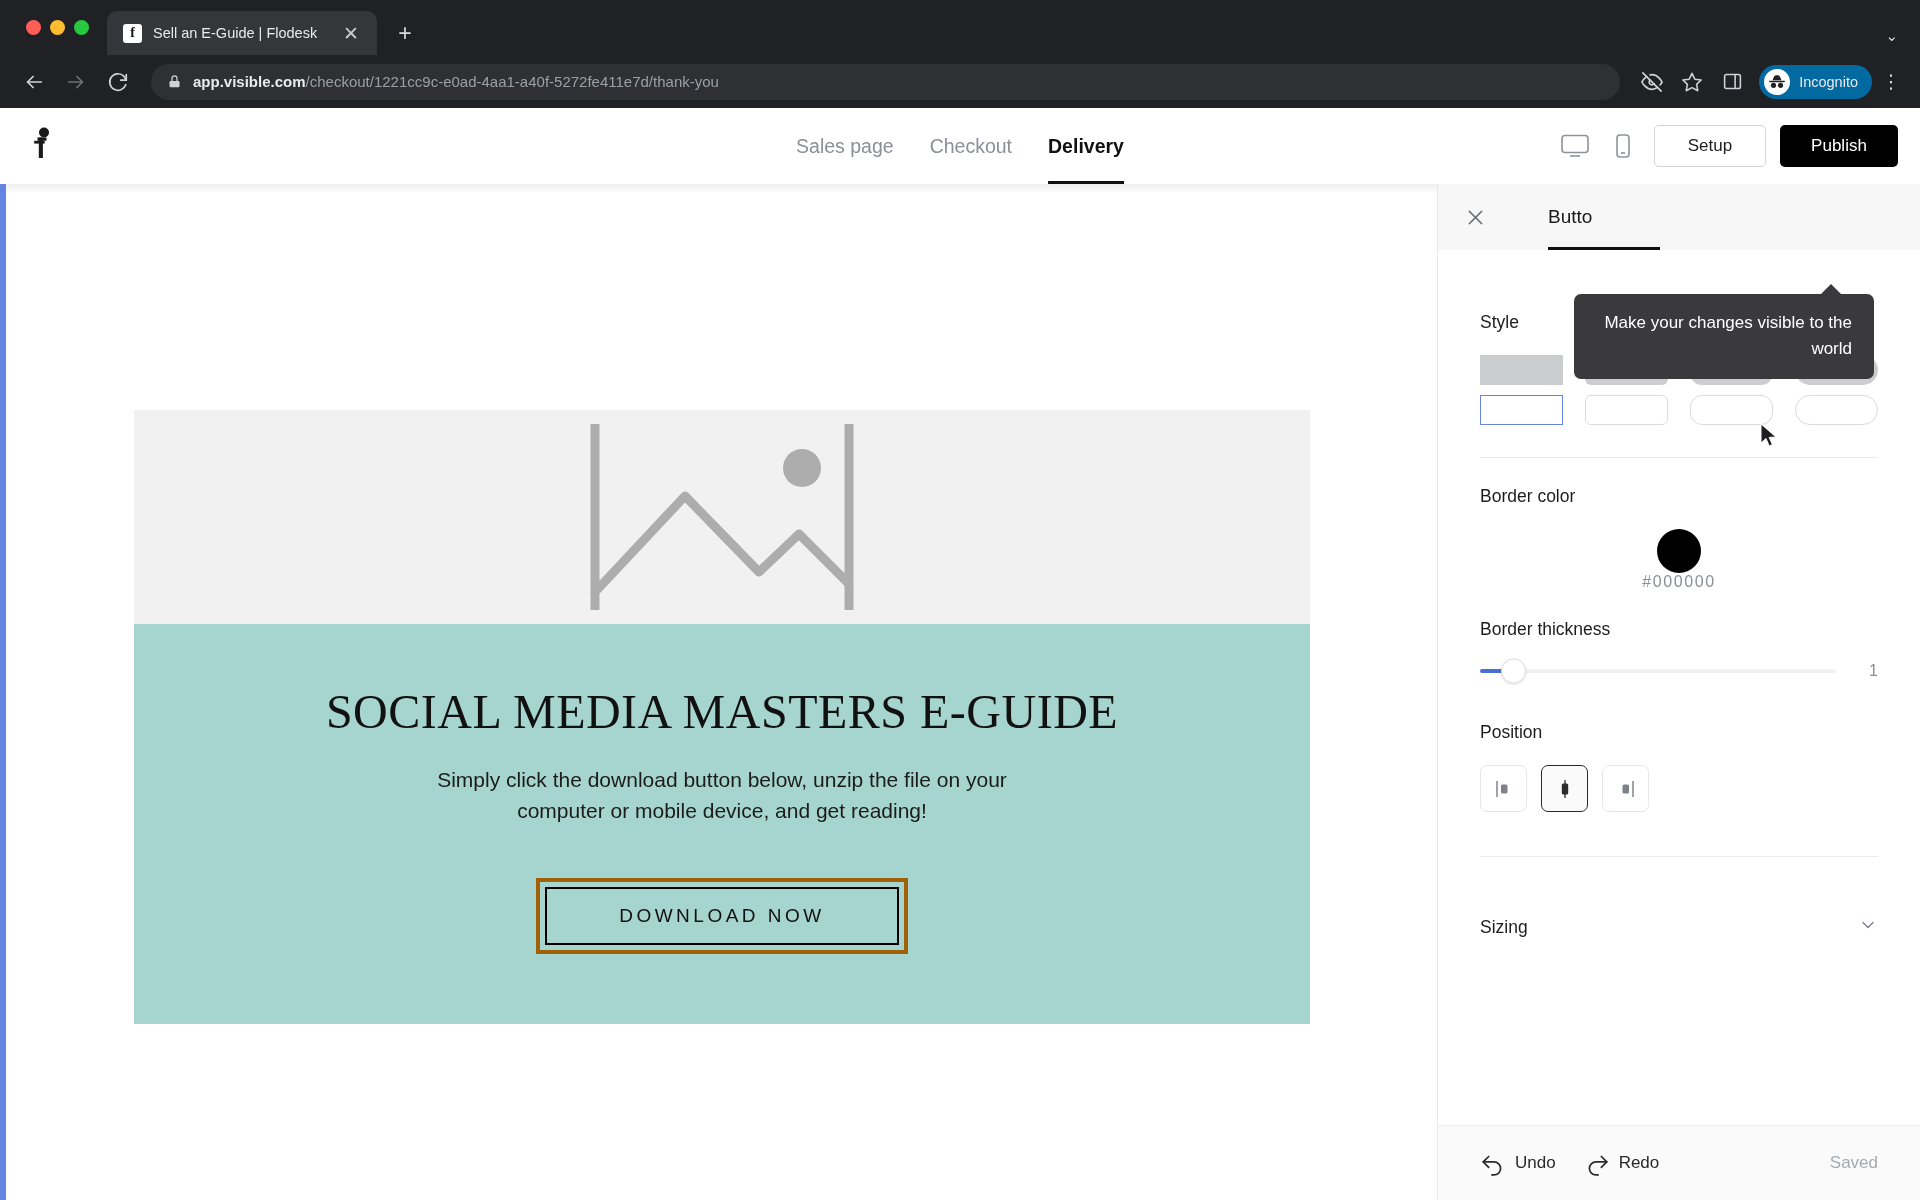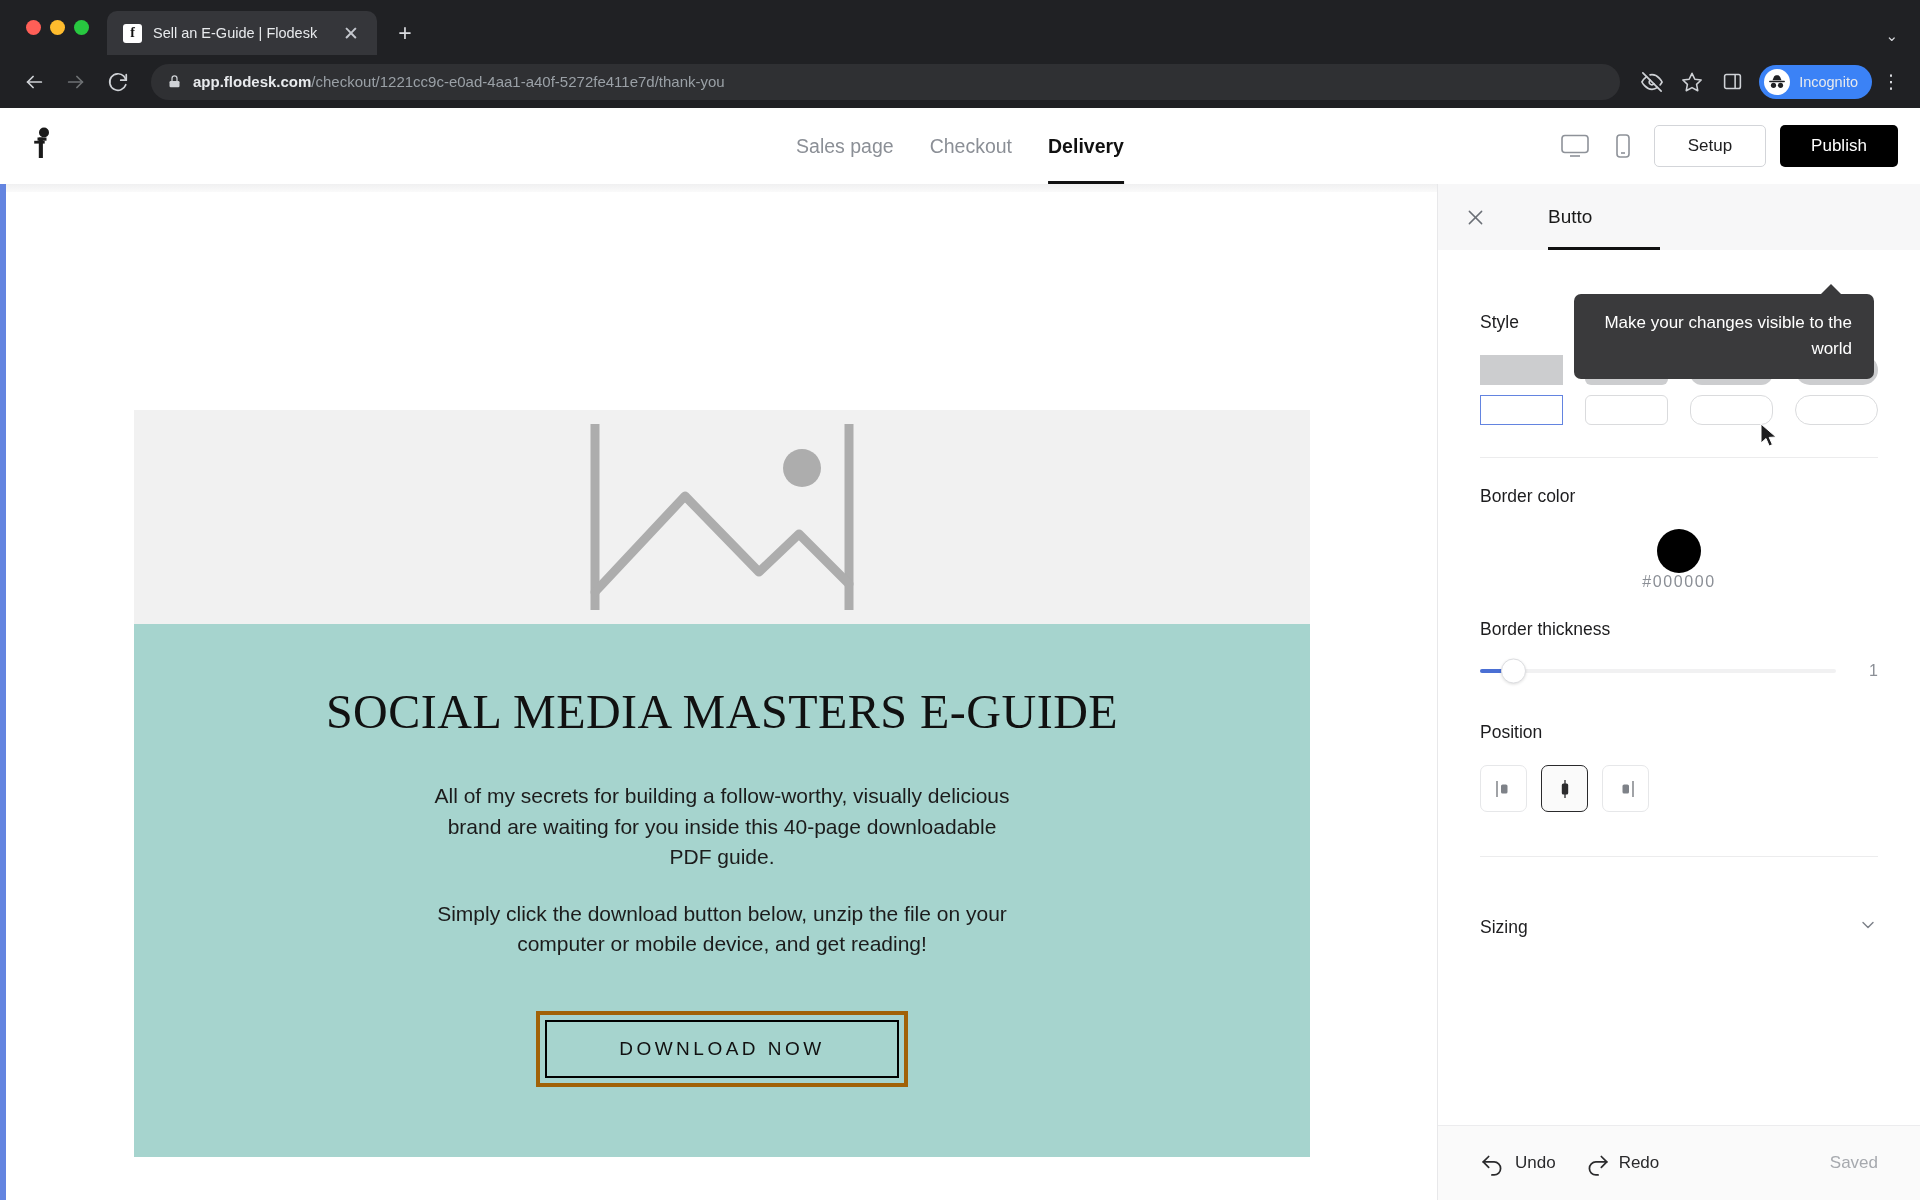"app.flodesk.com" b { text: app.flodesk.com -> app.visible.com }
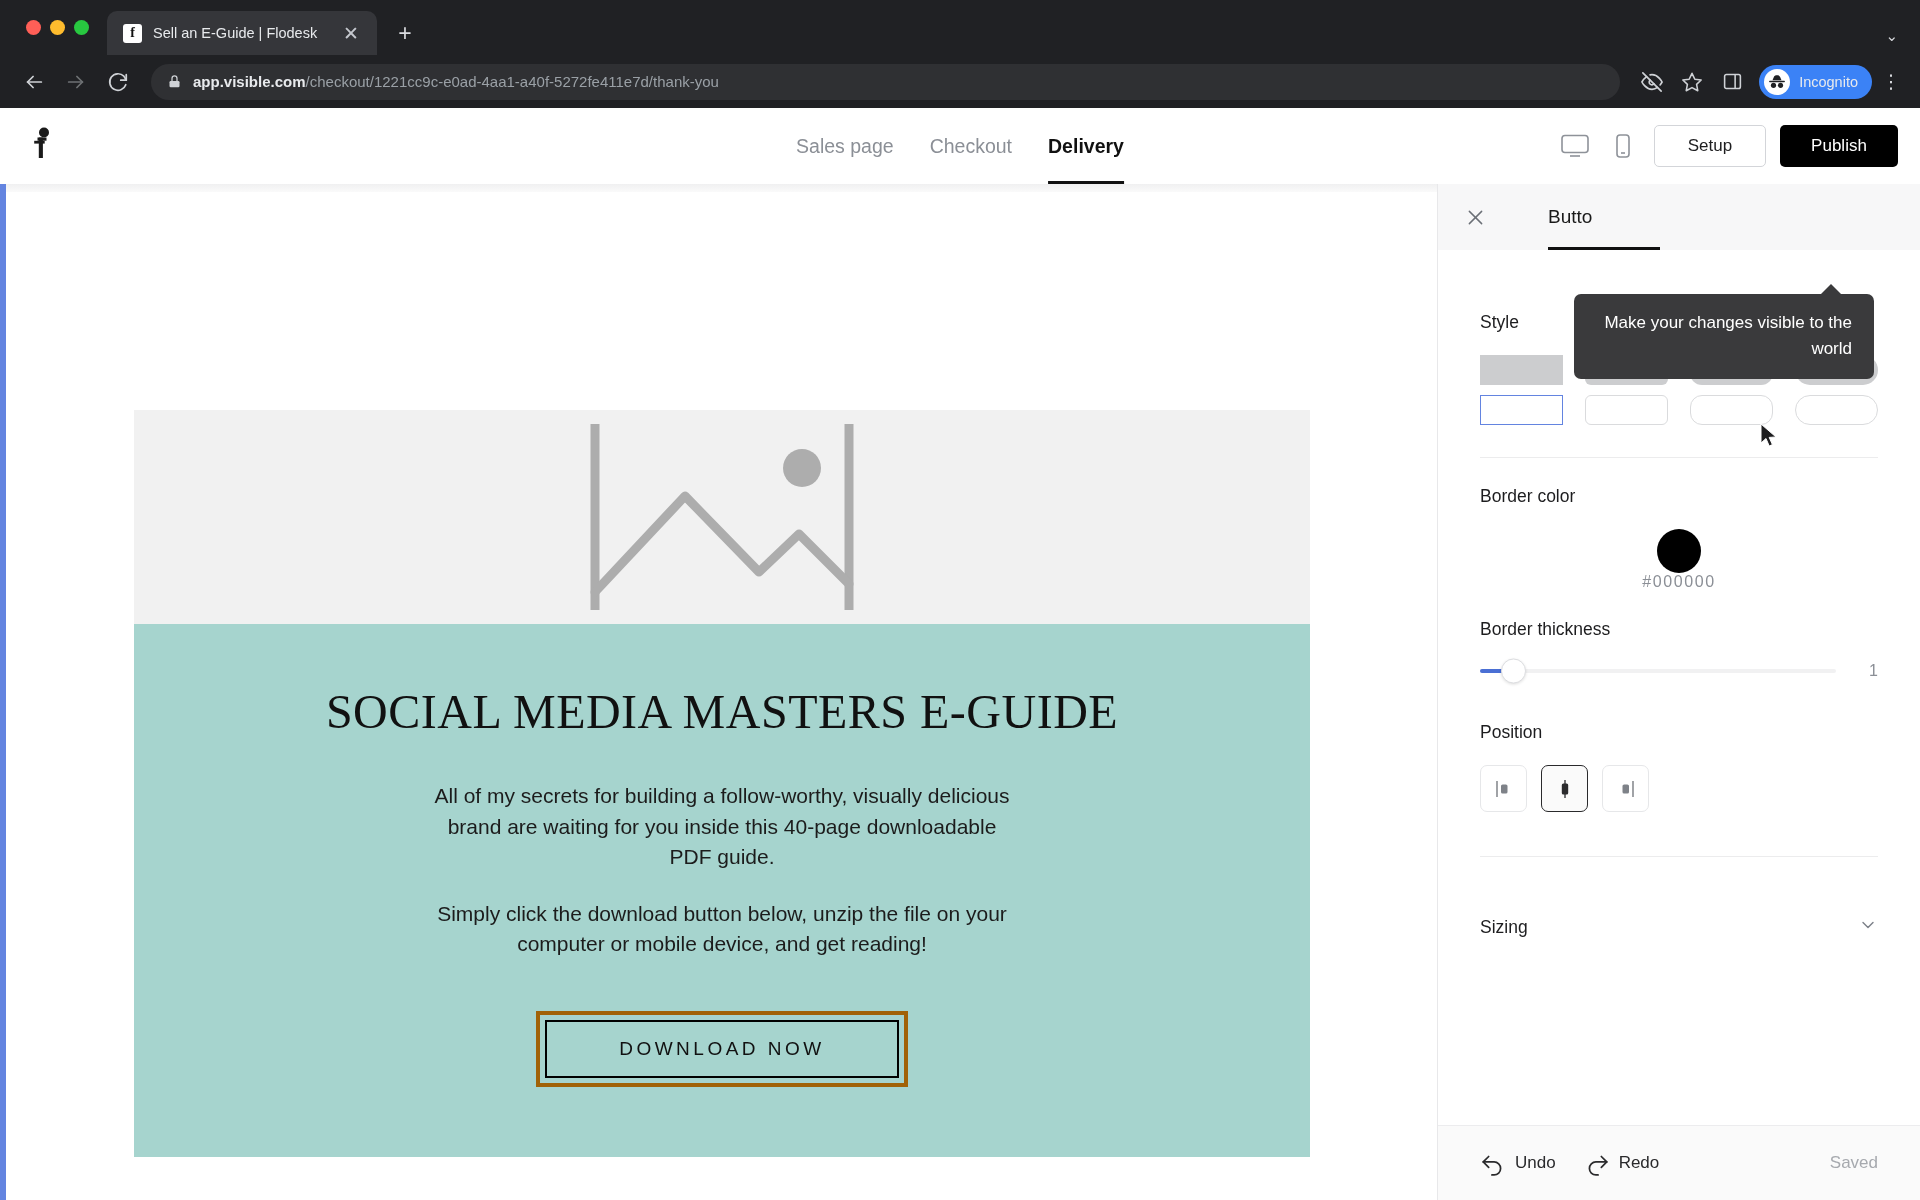"Incognito" #incognito-chip { background: #3b82f6 -> #0369a1 }
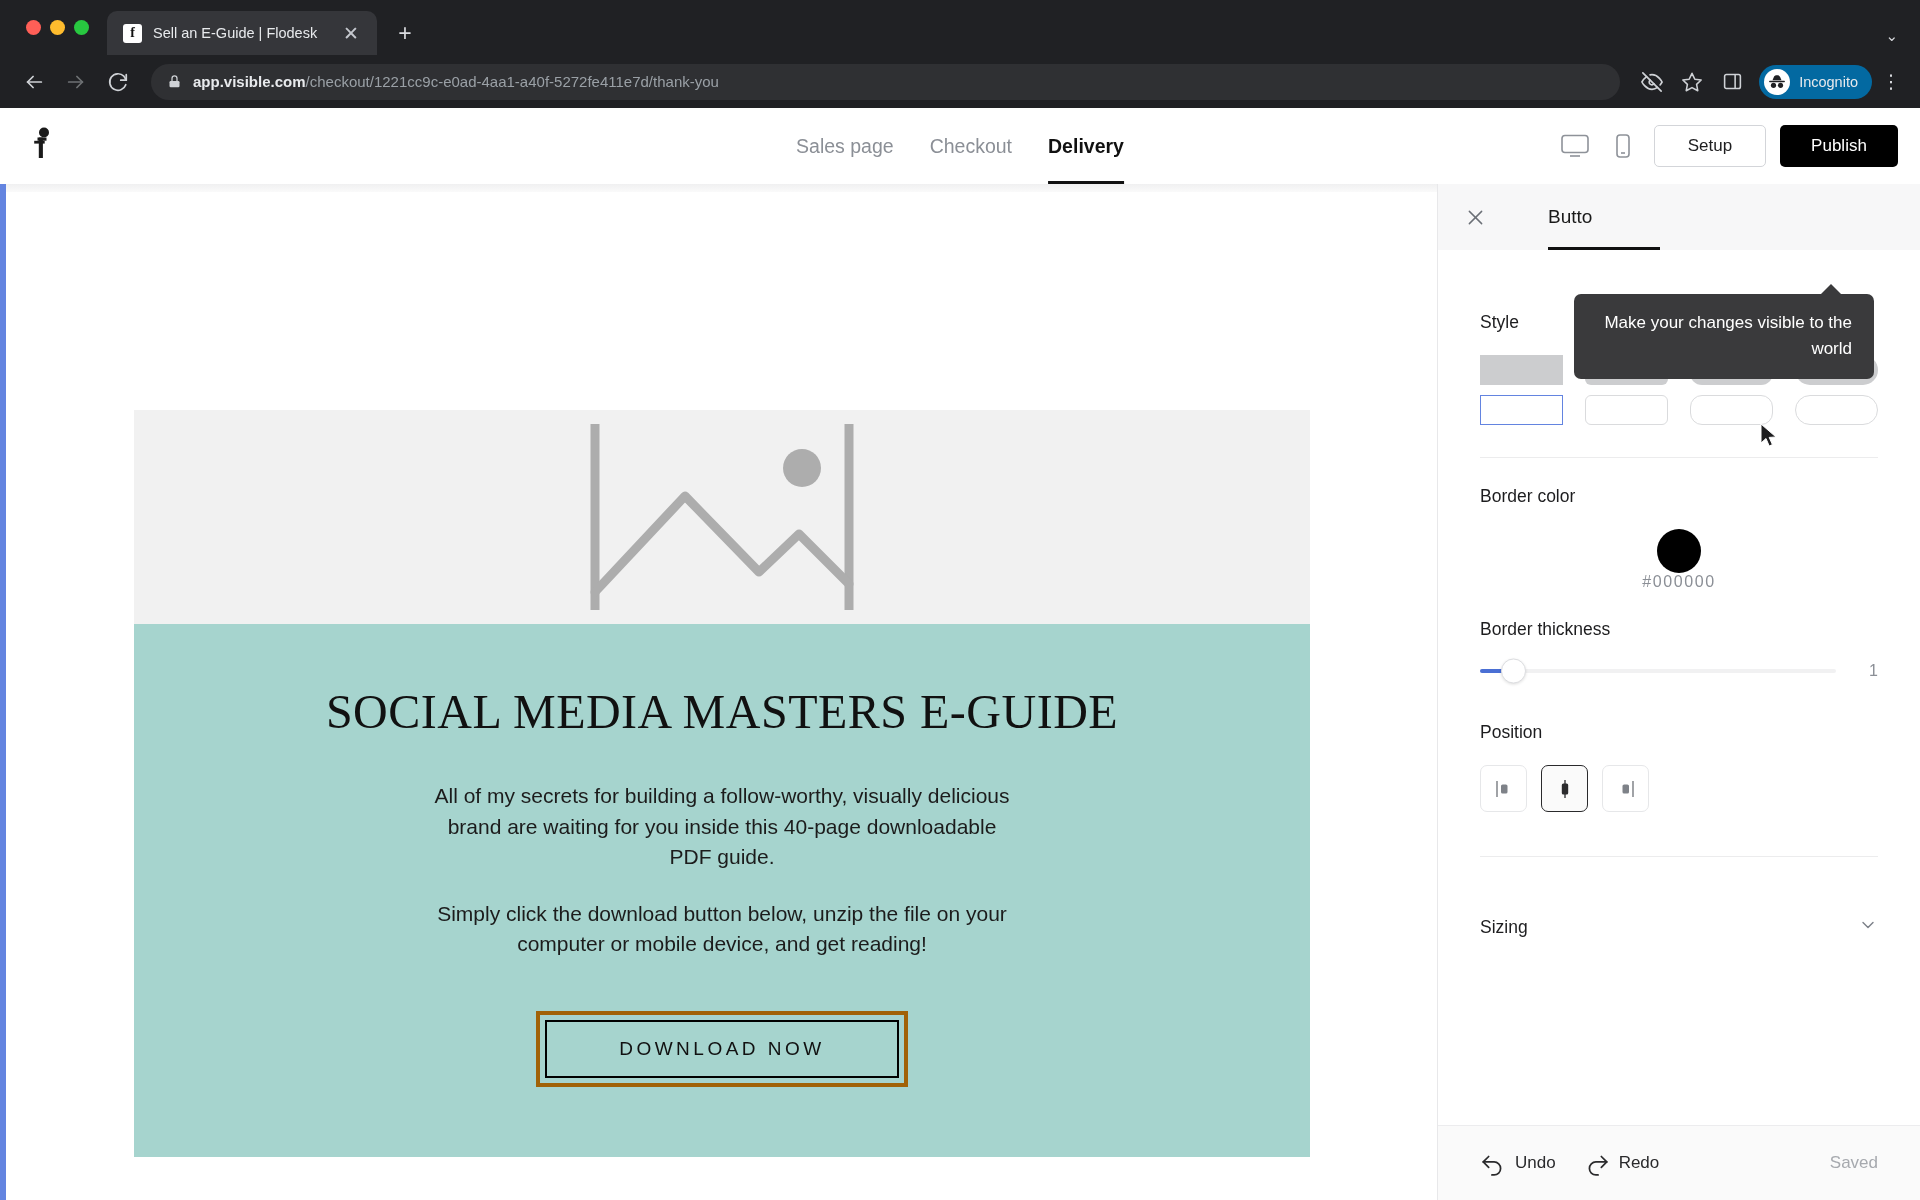"All of my secrets for" div { html: <div>All of my secrets for building a follow-worthy, visually delicious brand are waiting for you inside this 40-page downloadable PDF guide.</div> -> none }
